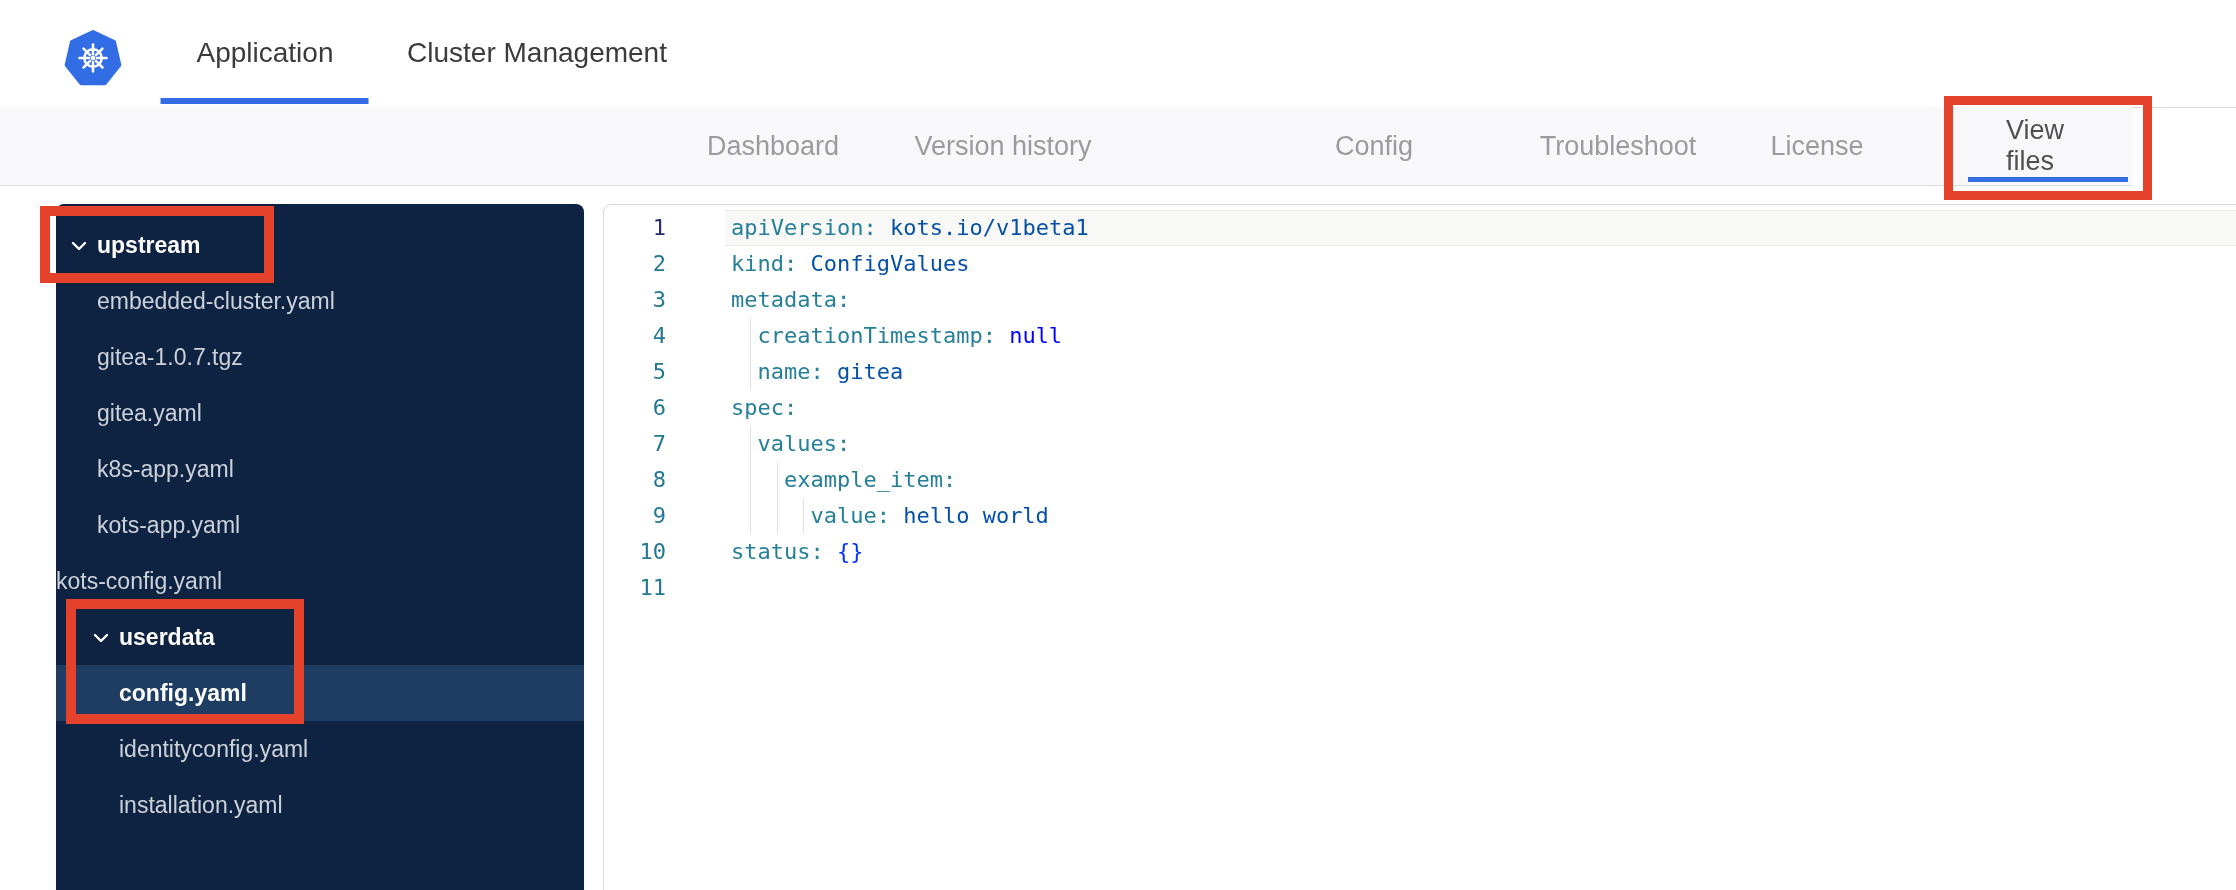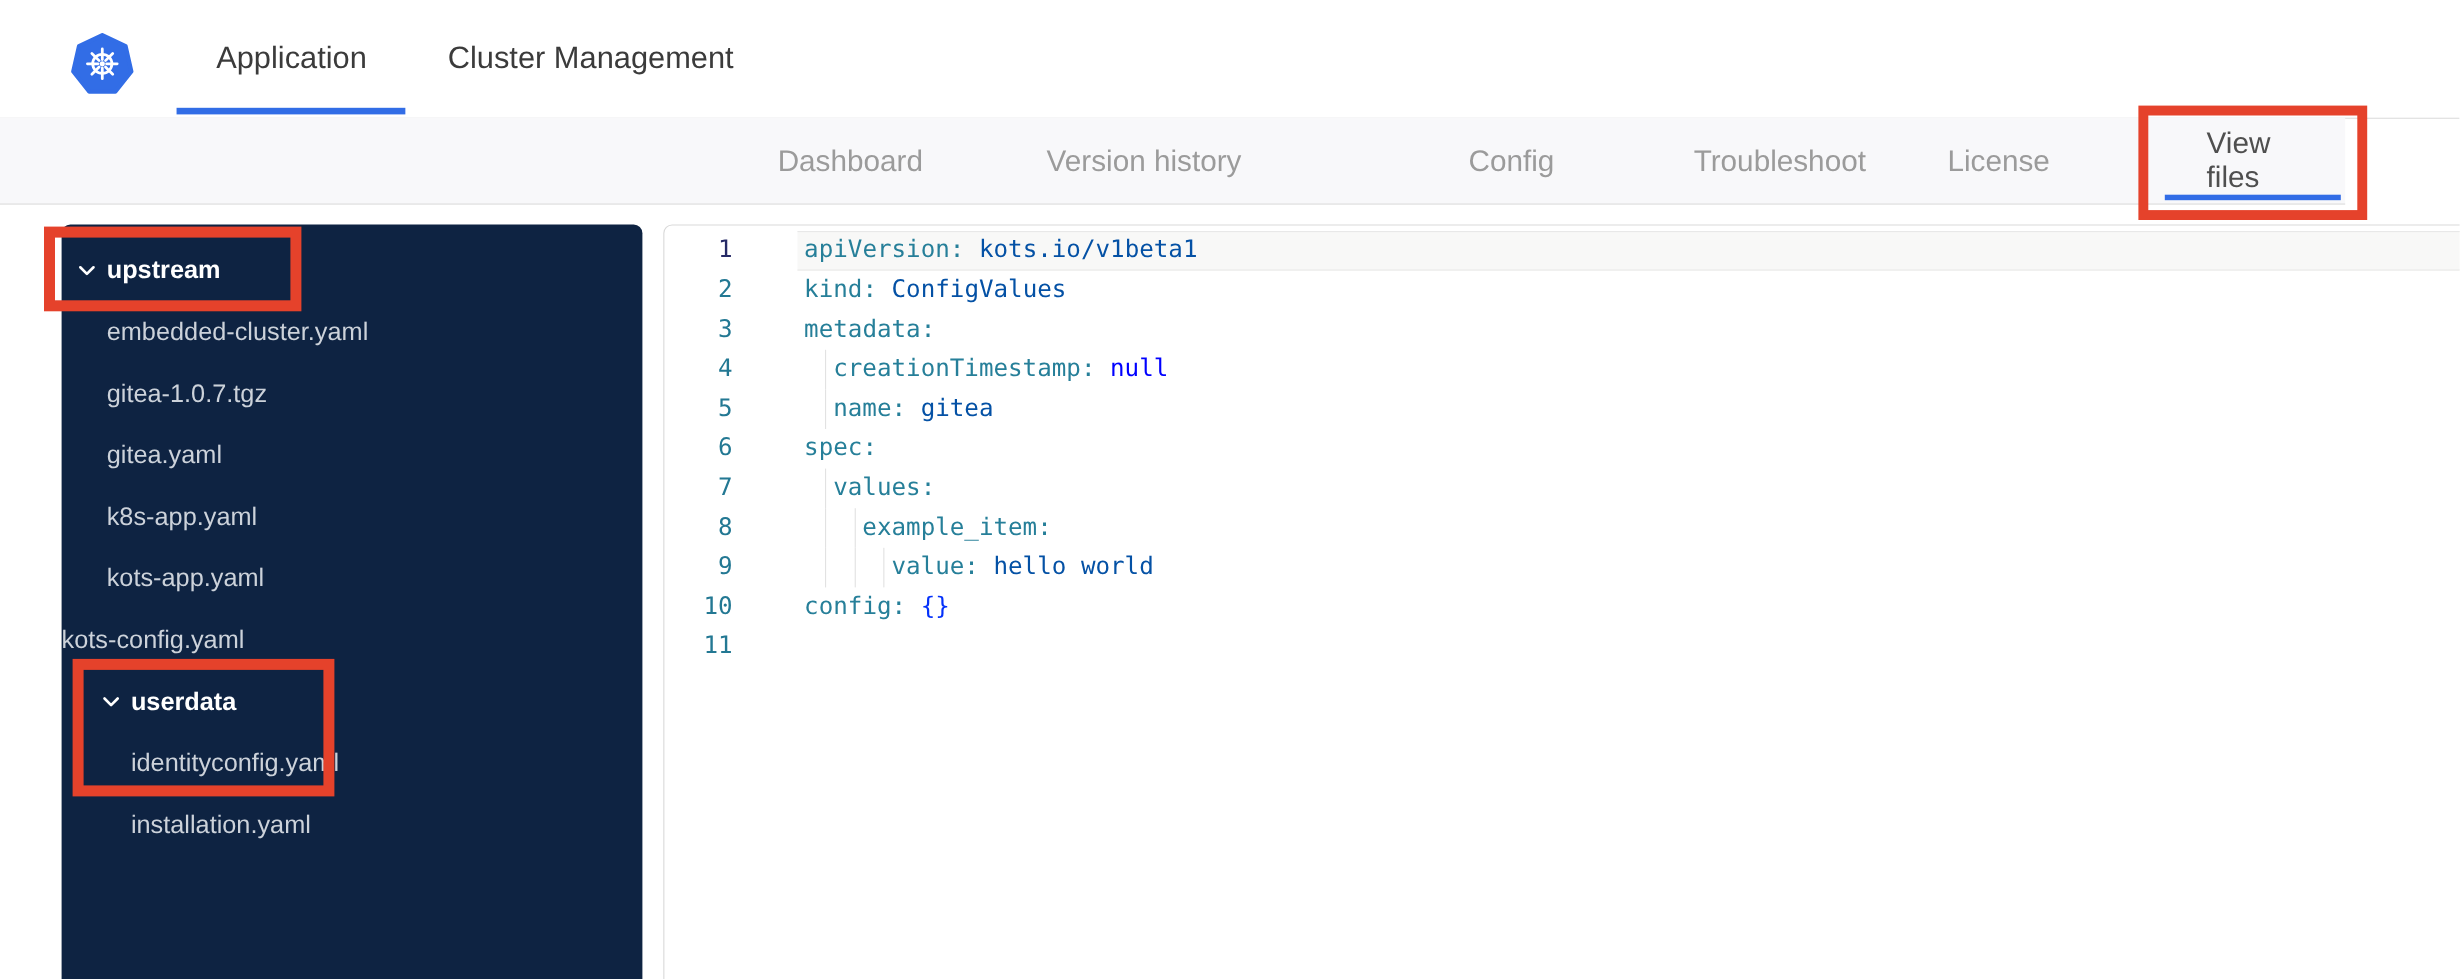"Version history" div.subnav-tab { left: 1040px -> 1003px }
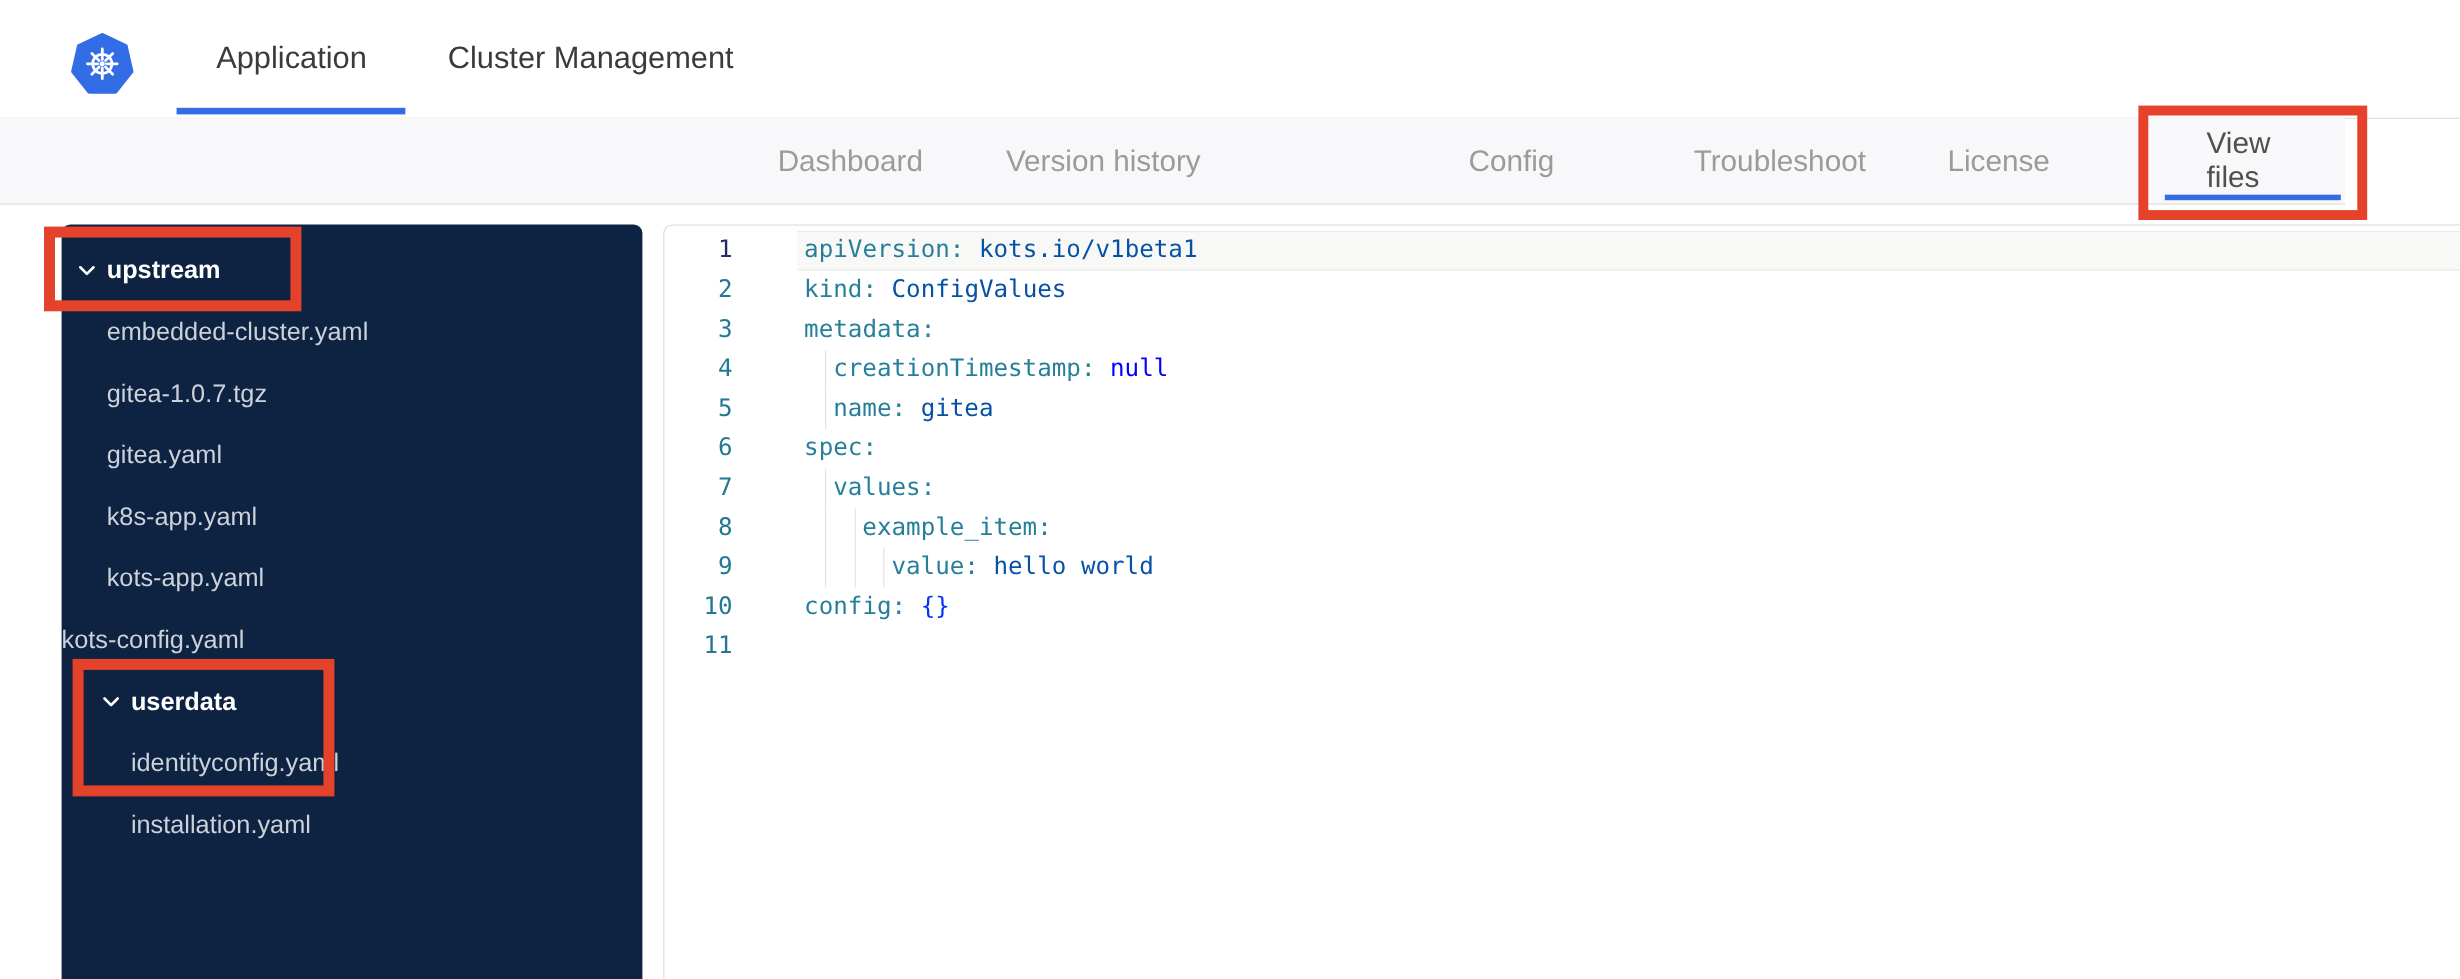"config:" span.tok-key { text: config -> status }
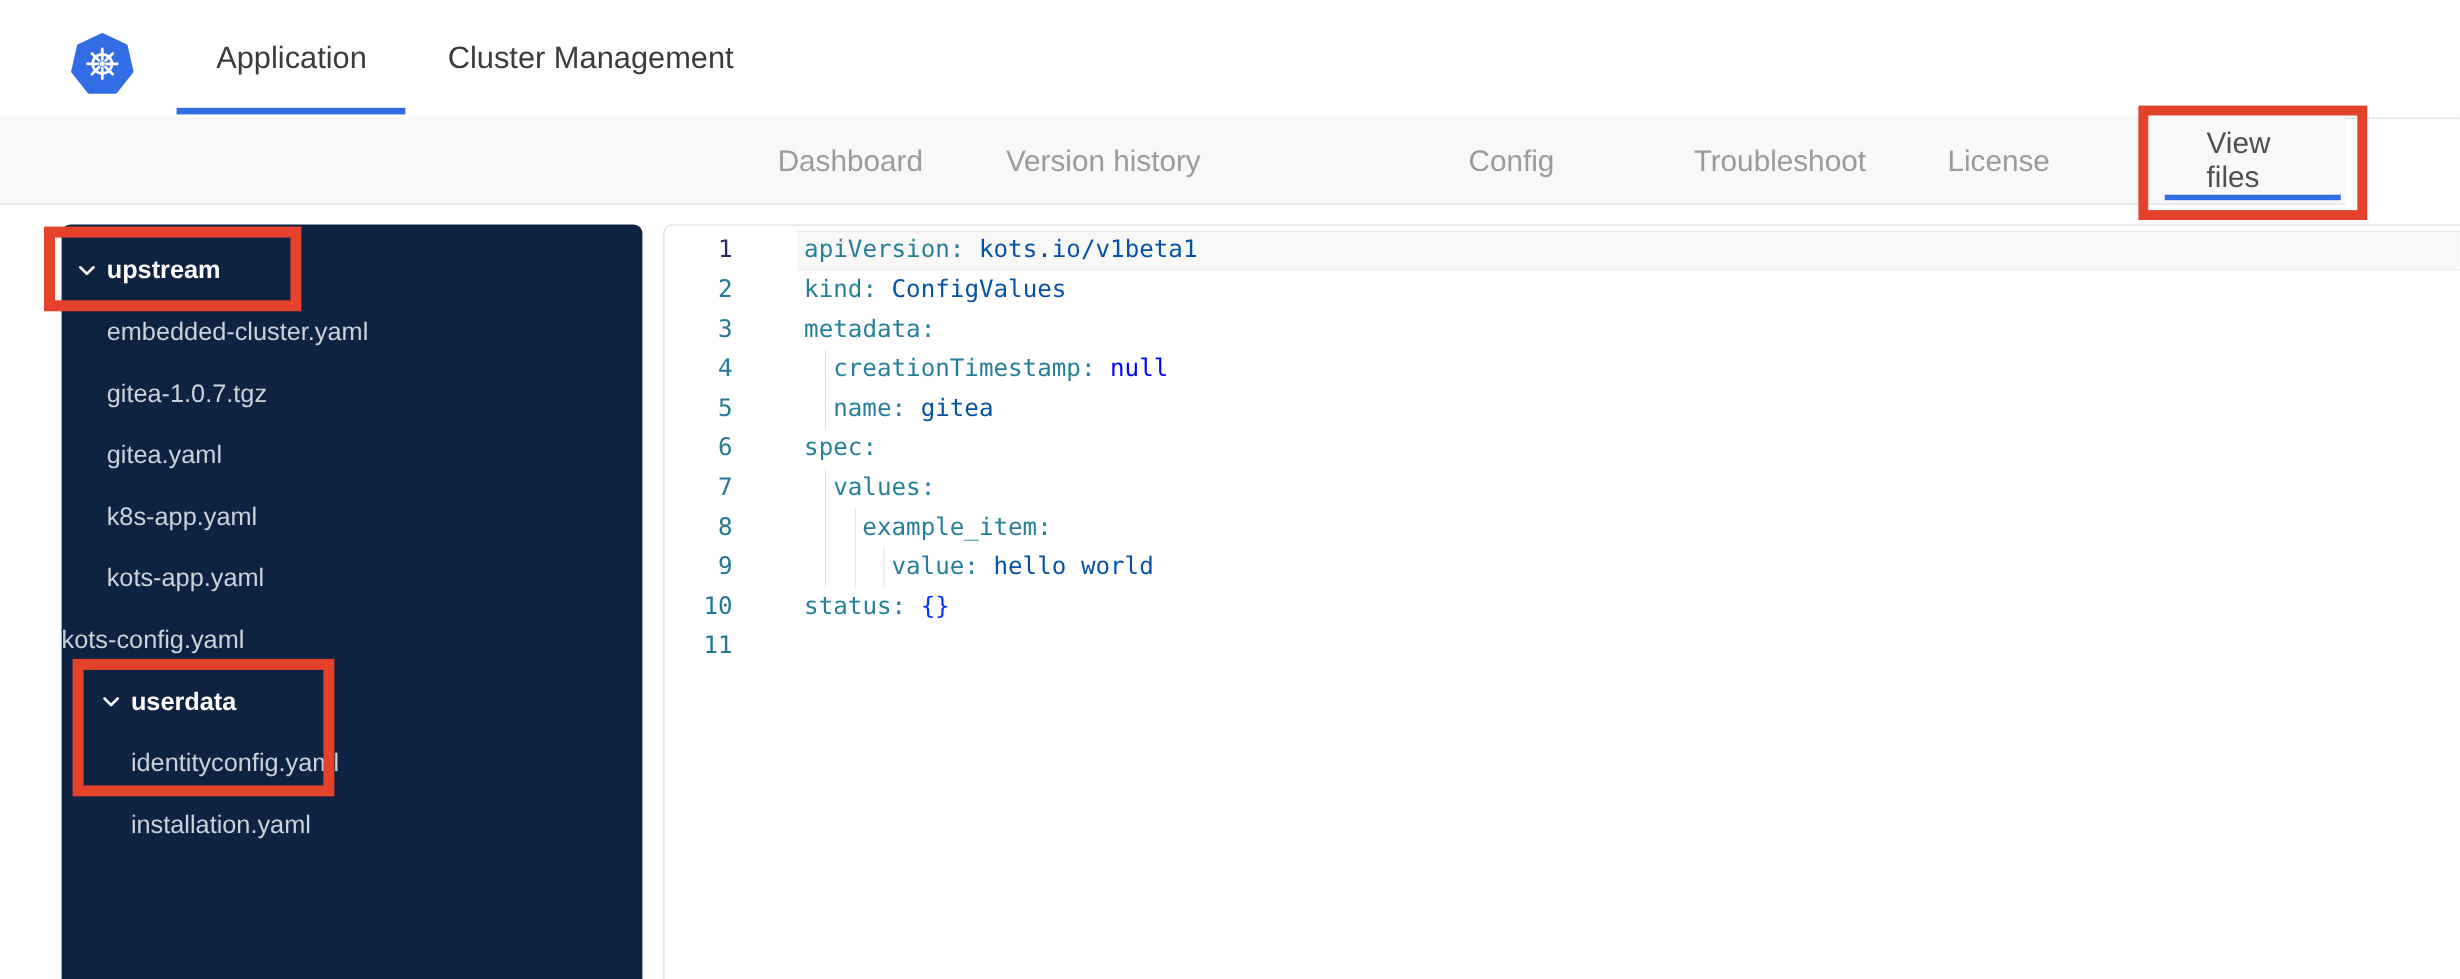"config.yaml" div.tree-row { html: none -> <div> <span>config.yaml</span> </div> }
